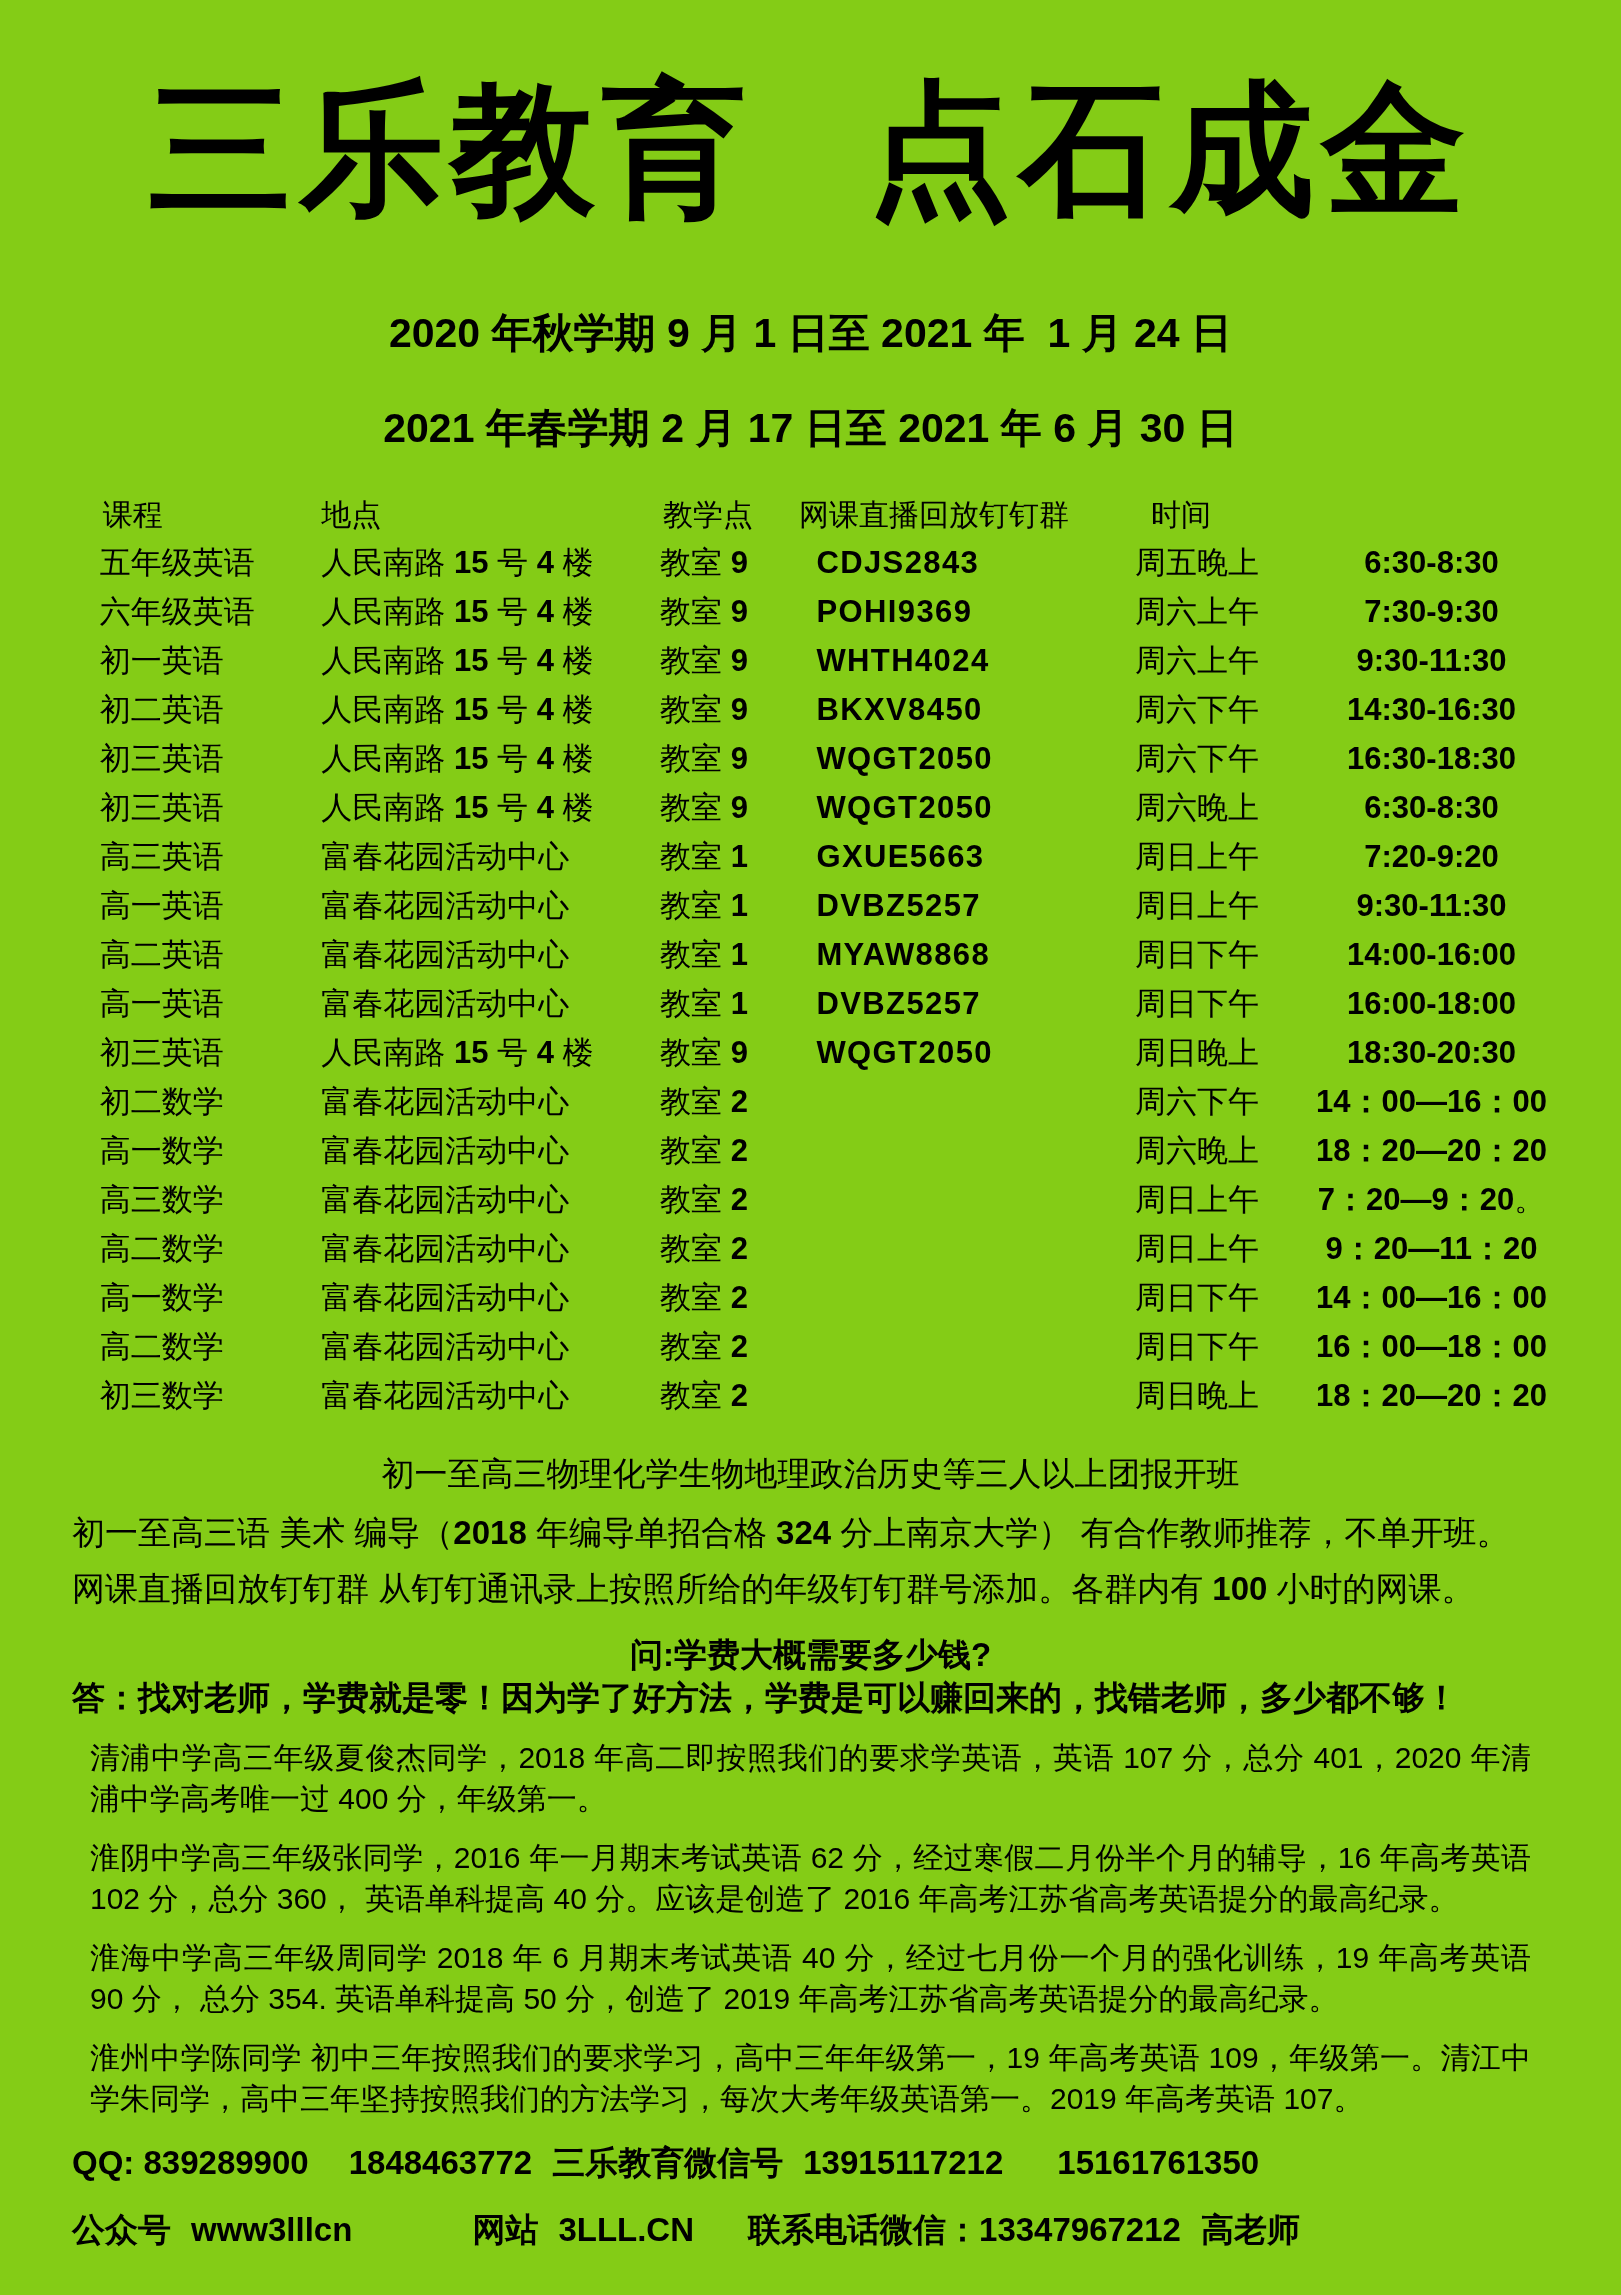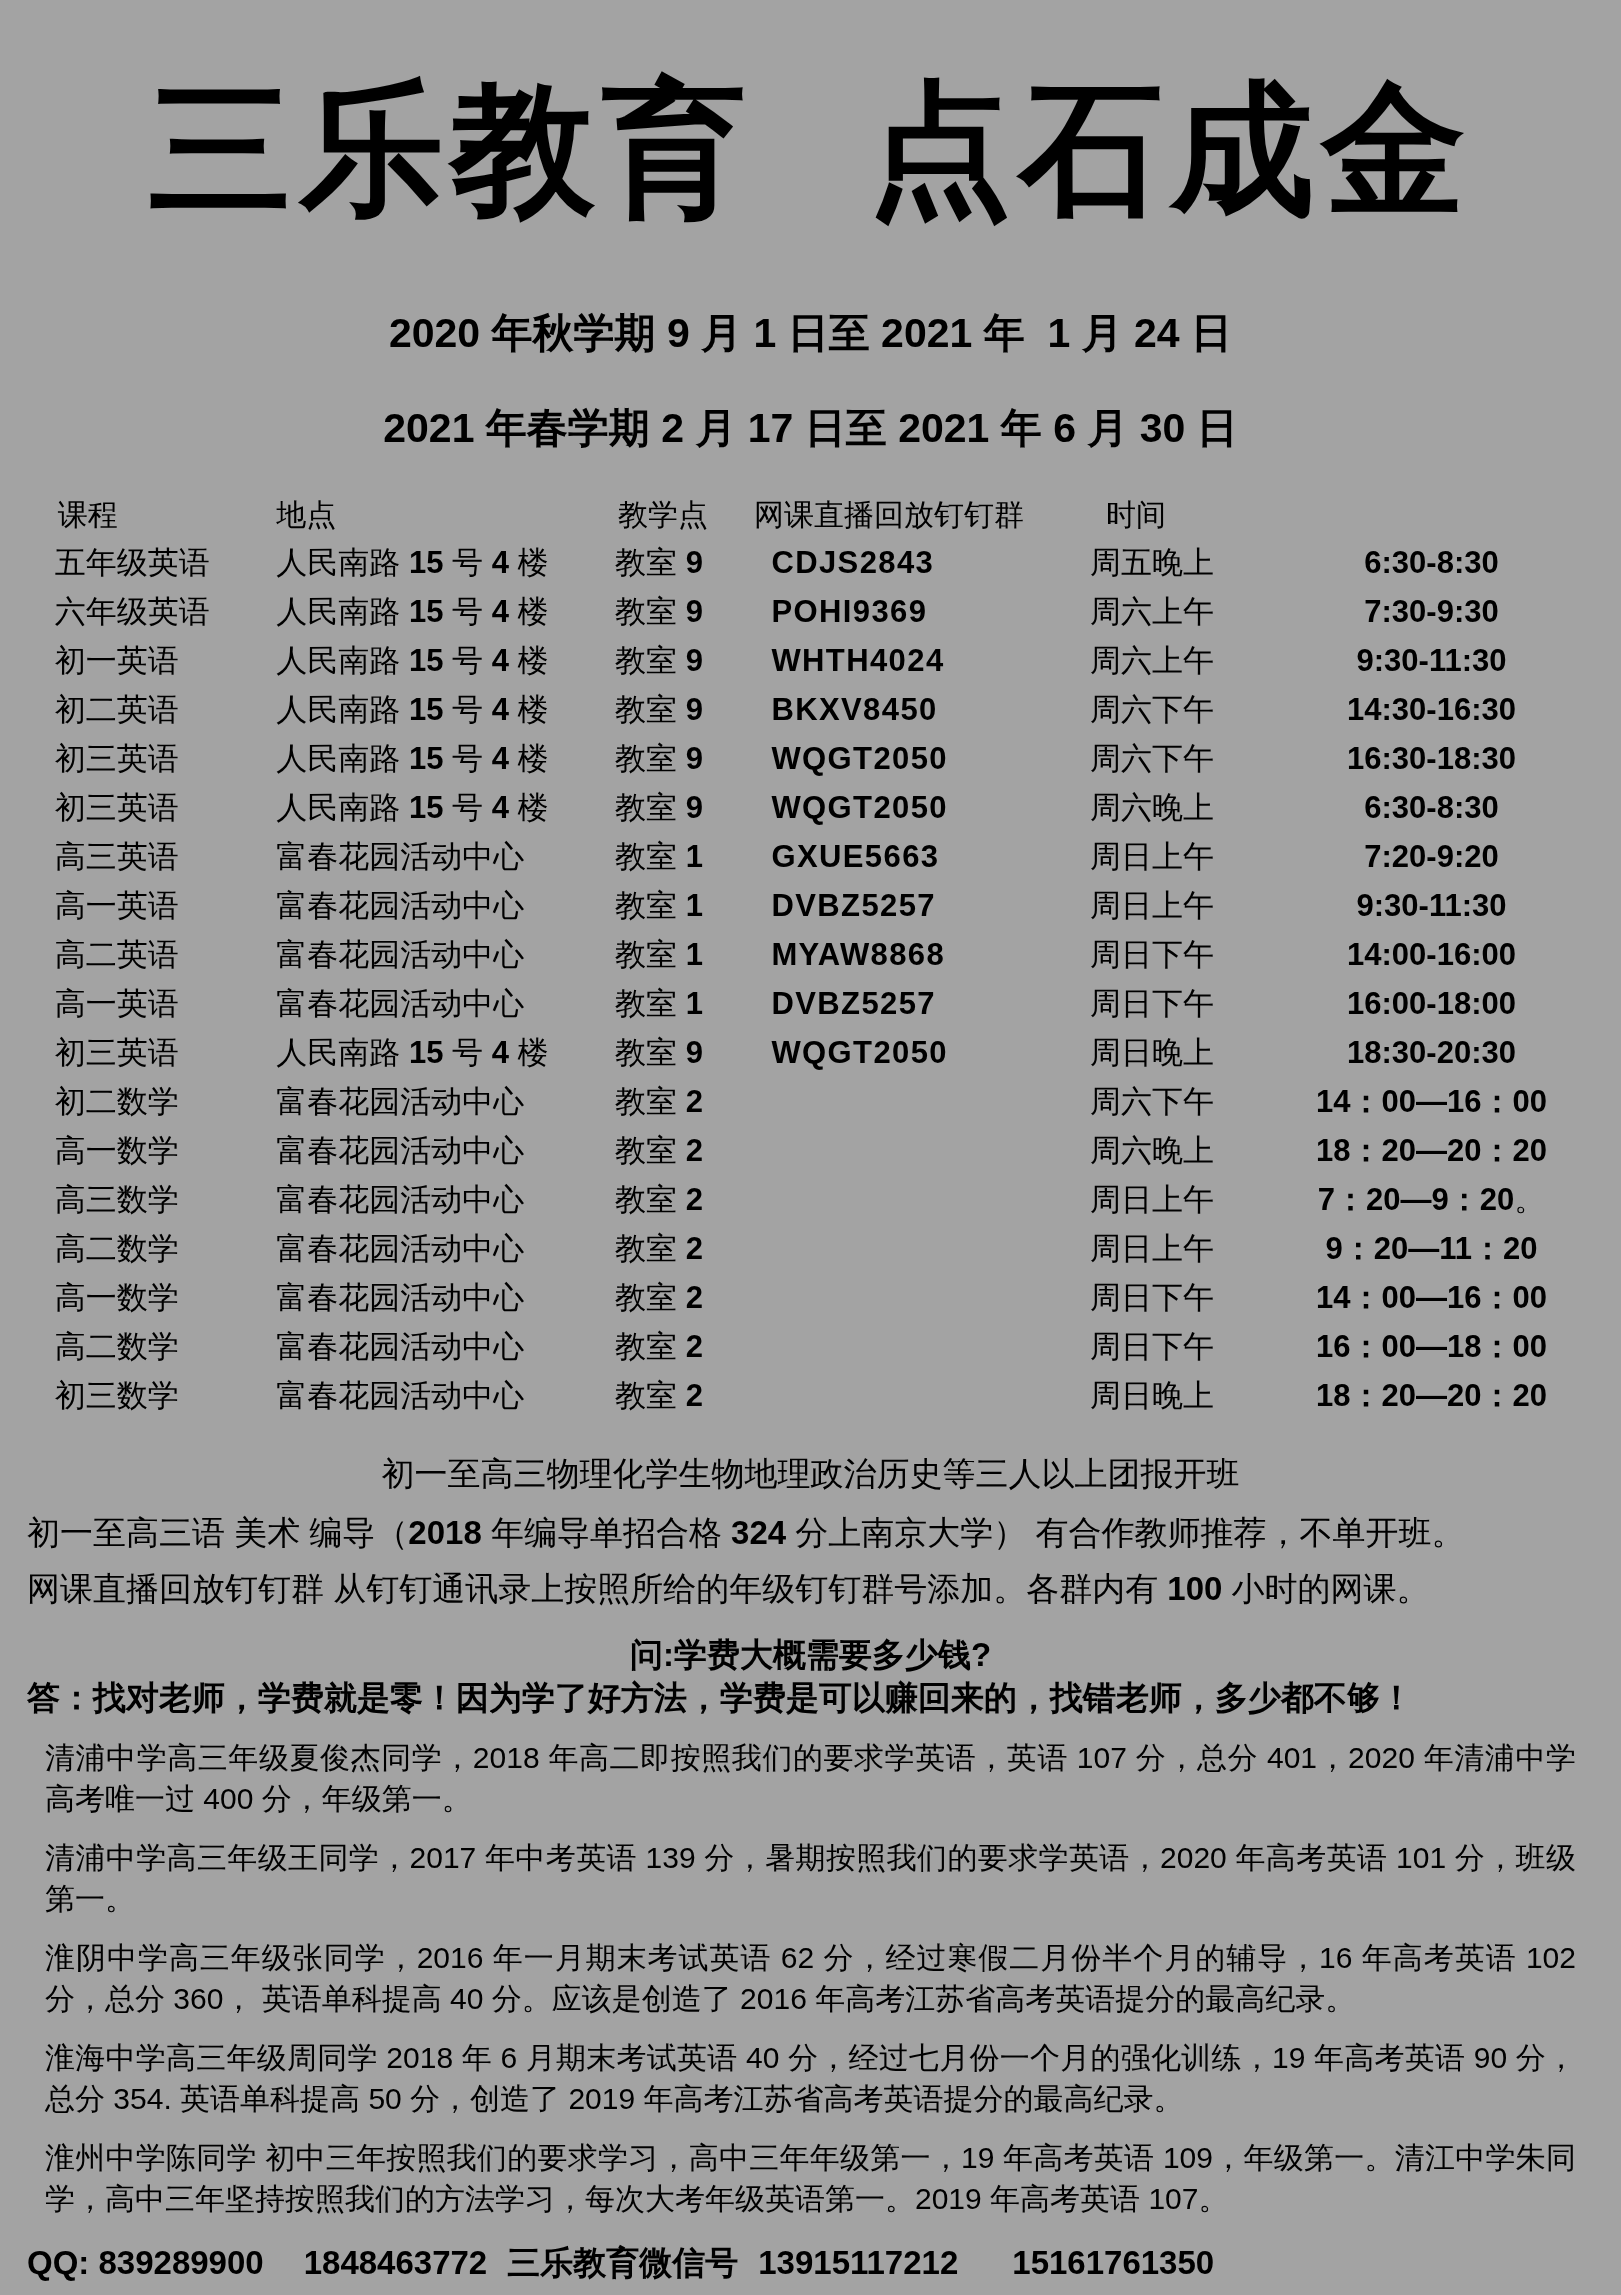"三乐教育 点石成金" .page { background: #a3a3a3 -> #84cc16; padding: 0 27px -> 0 72px }
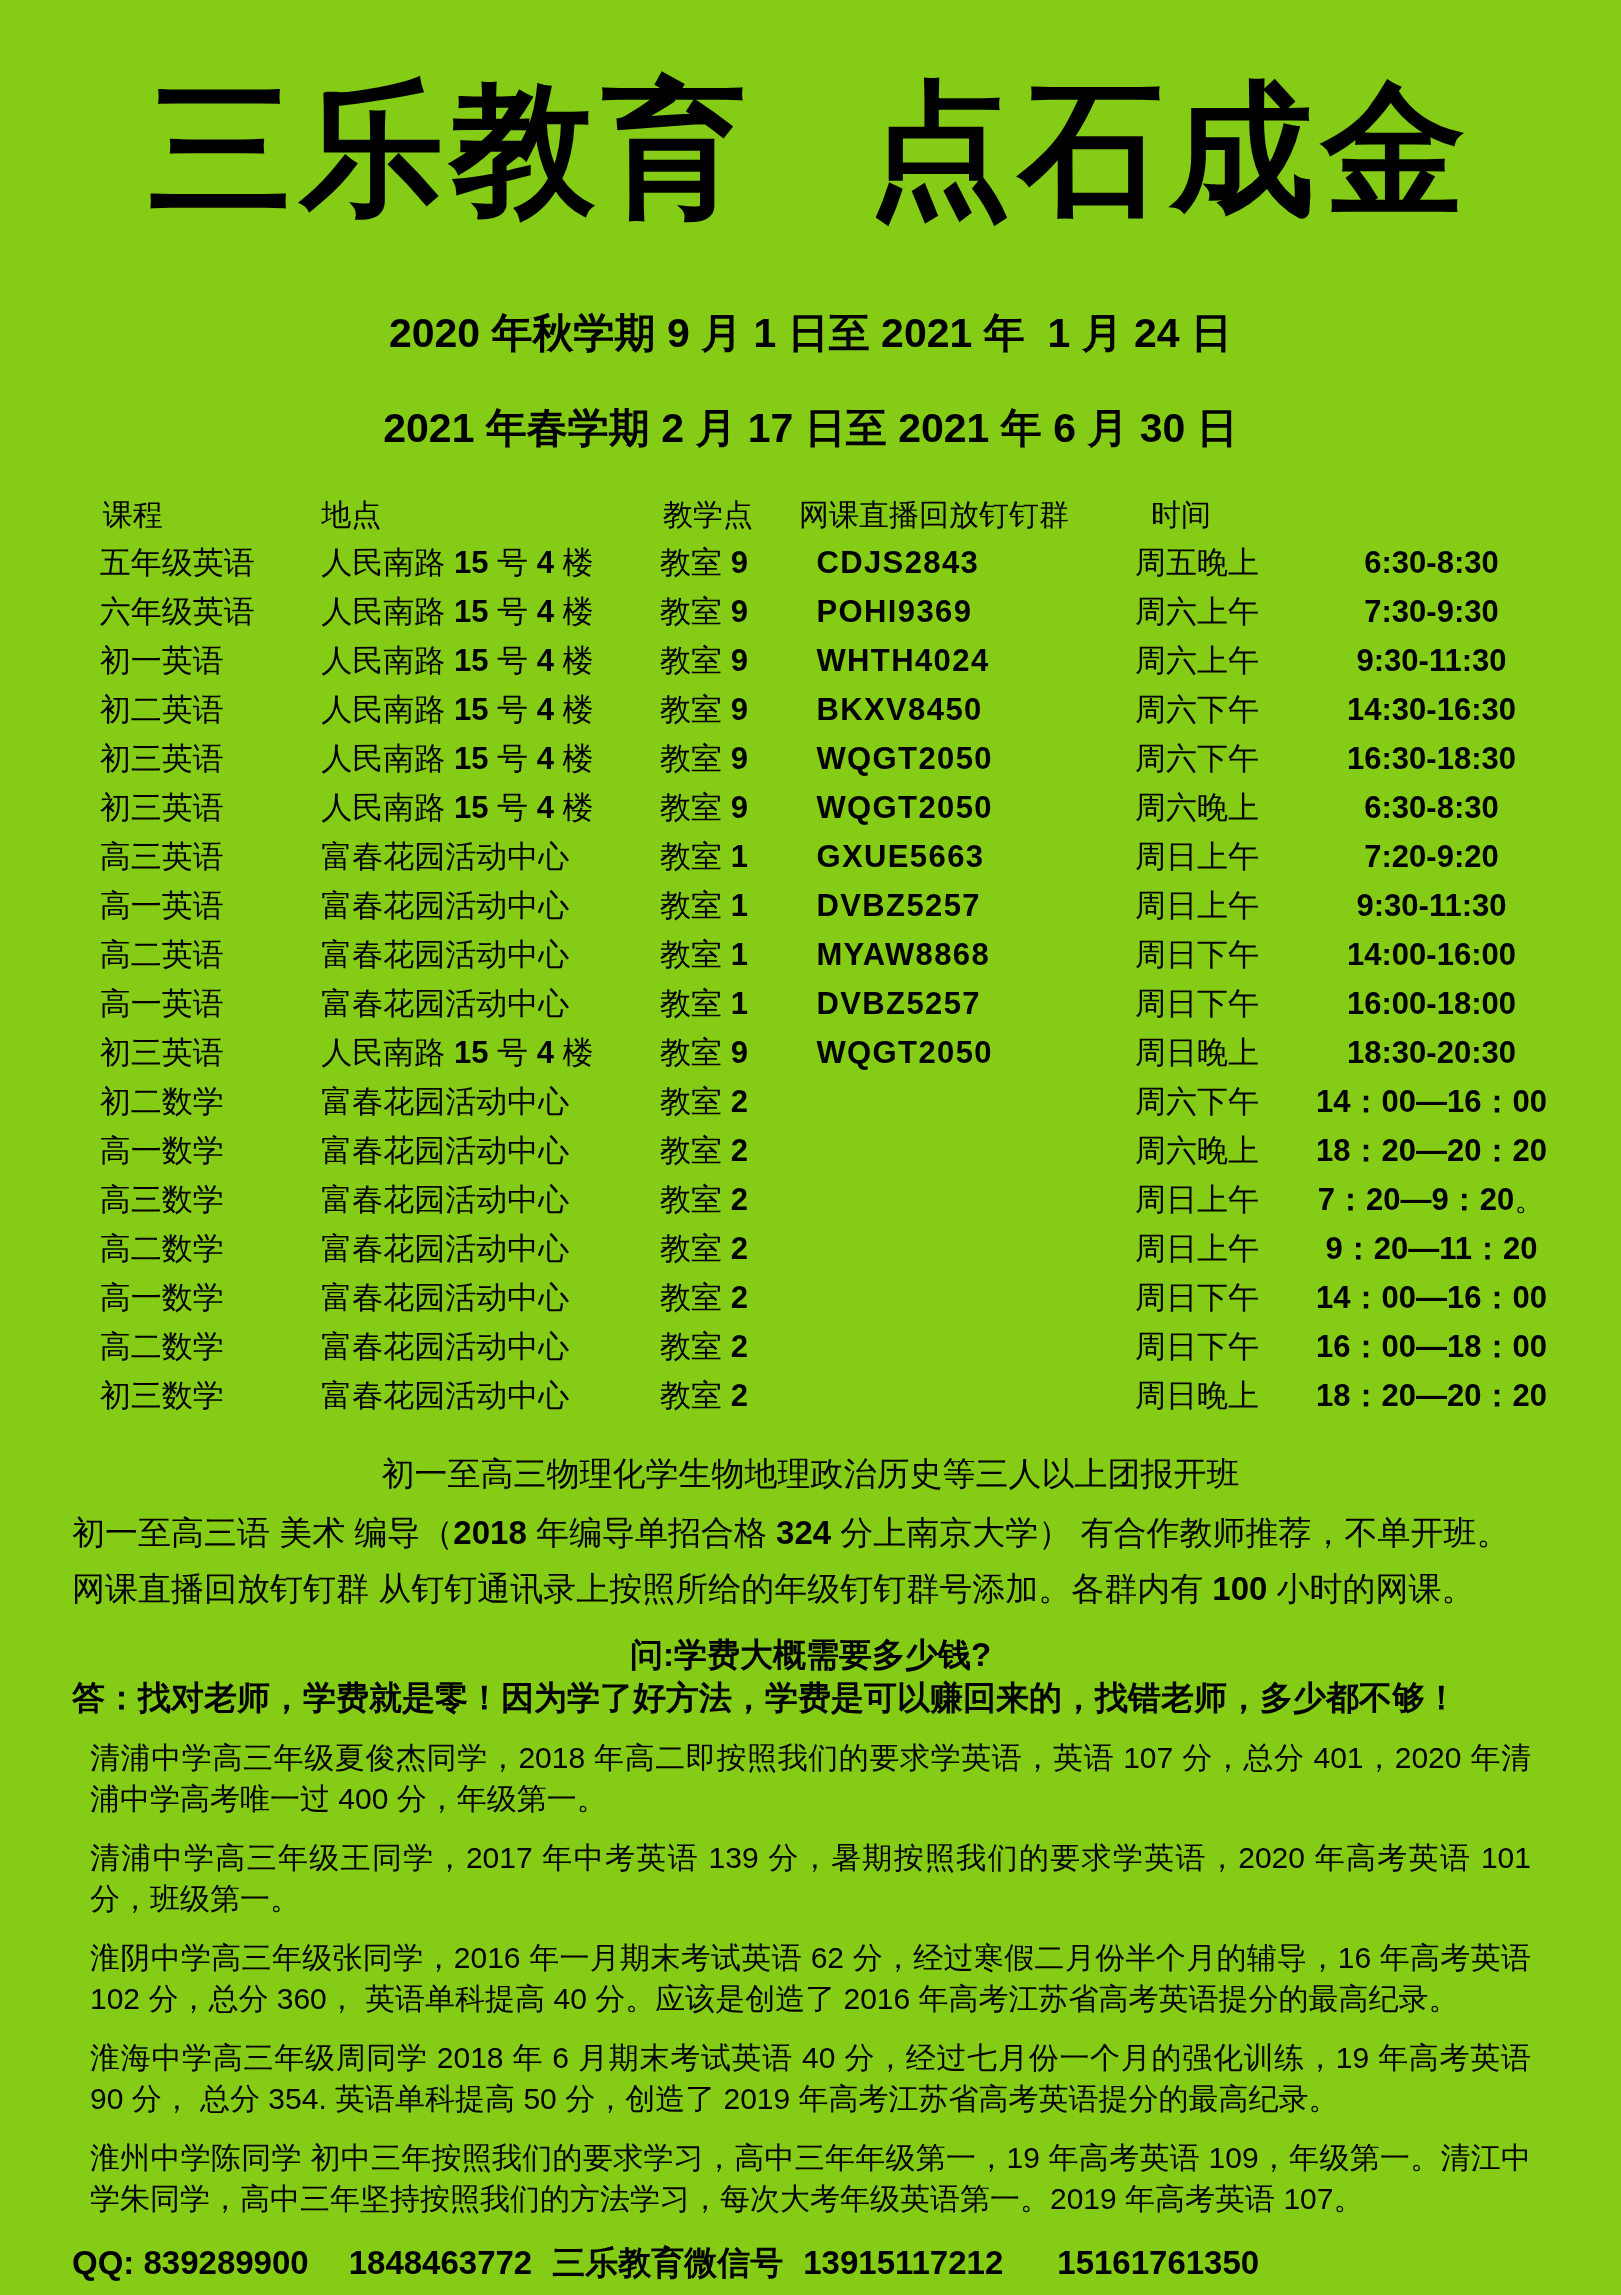"清浦中学高三年级王同学，2017 年中考英语 139" p { html: <p>清浦中学高三年级王同学，2017 年中考英语 139 分，暑期按照我们的要求学英语，2020 年高考英语 101 分，班级第一。</p> -> none }
